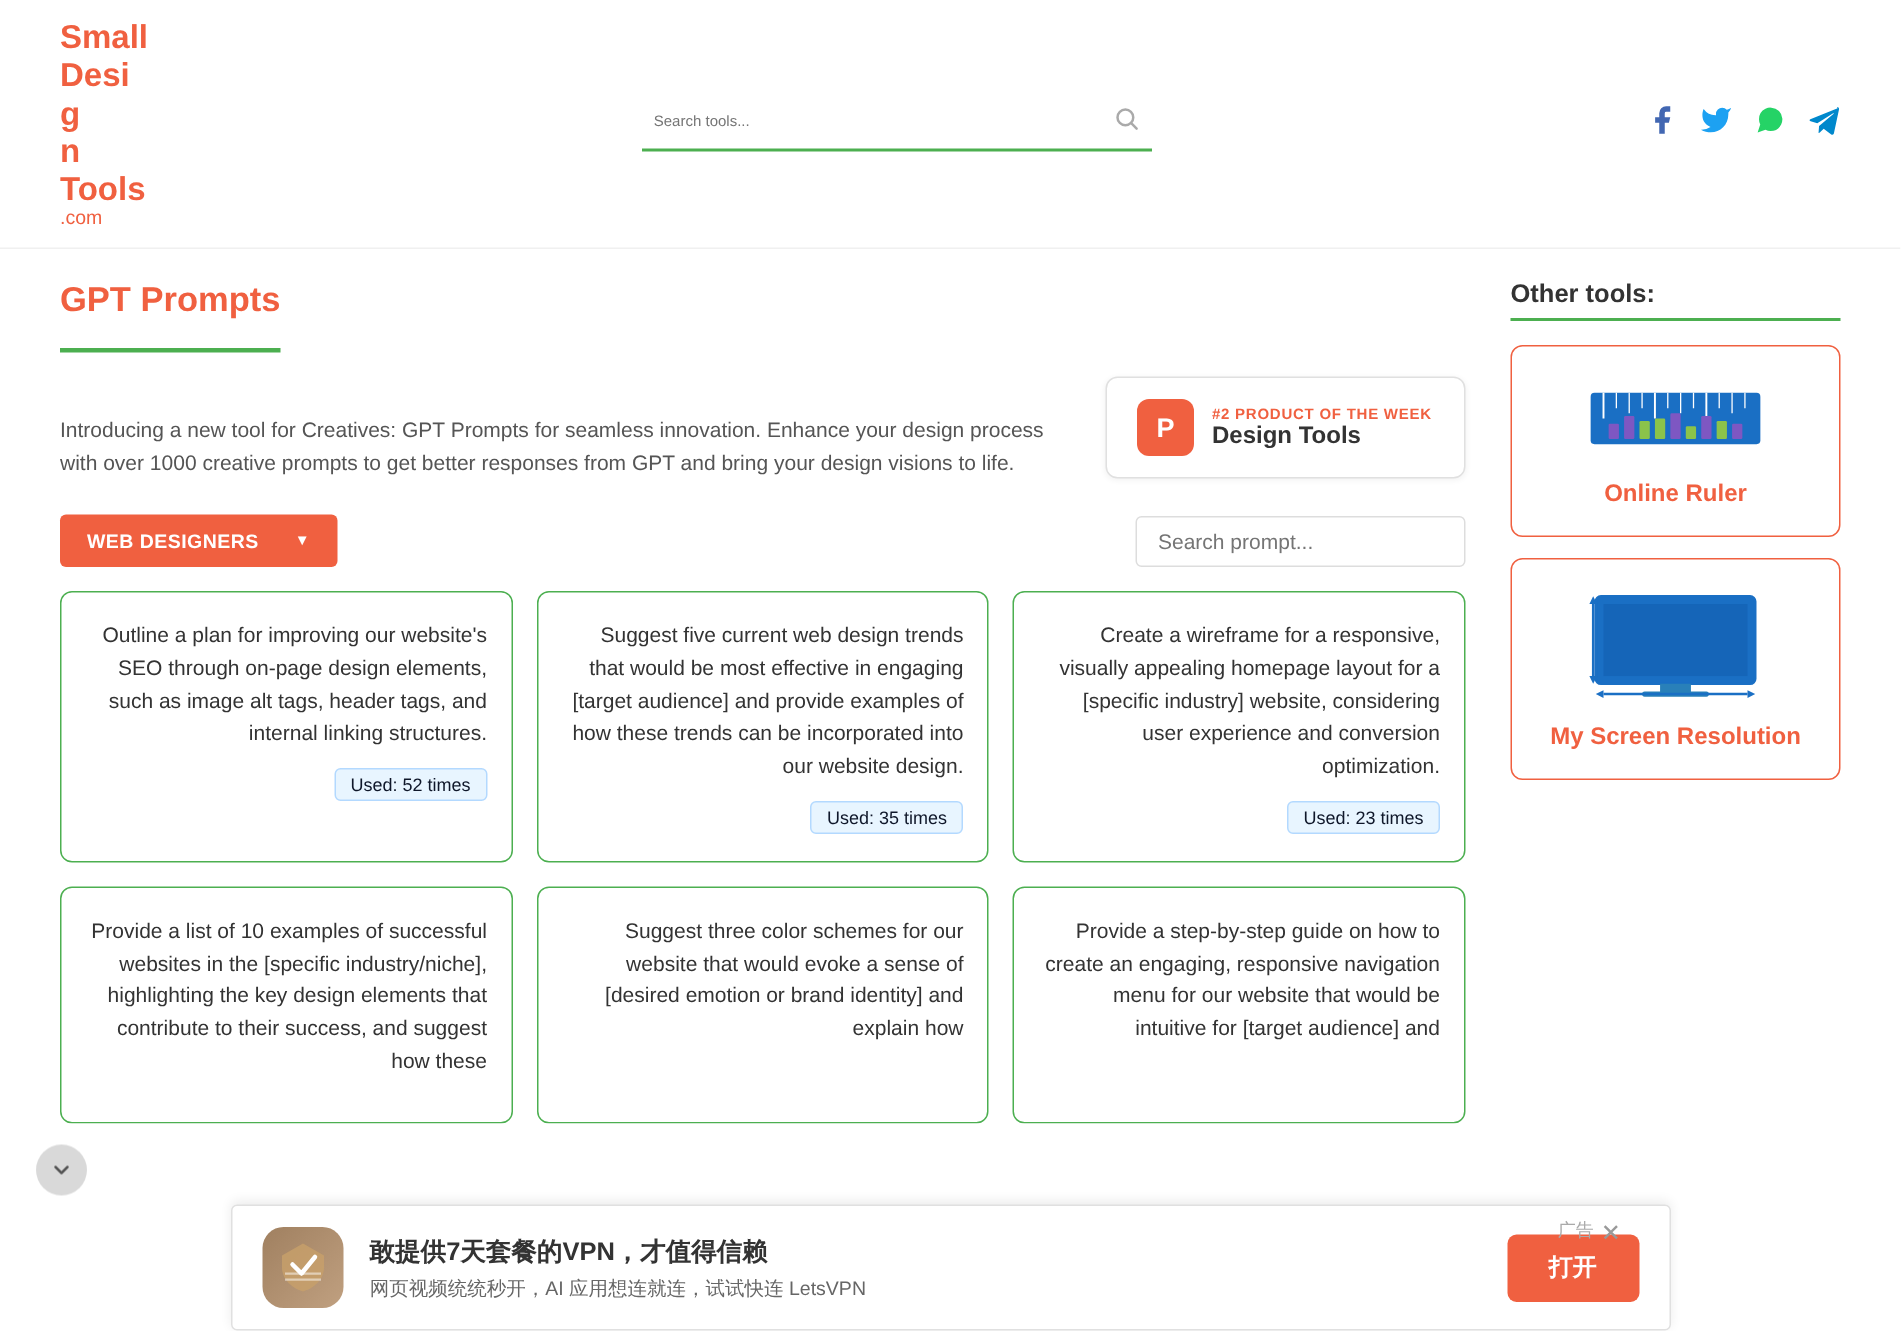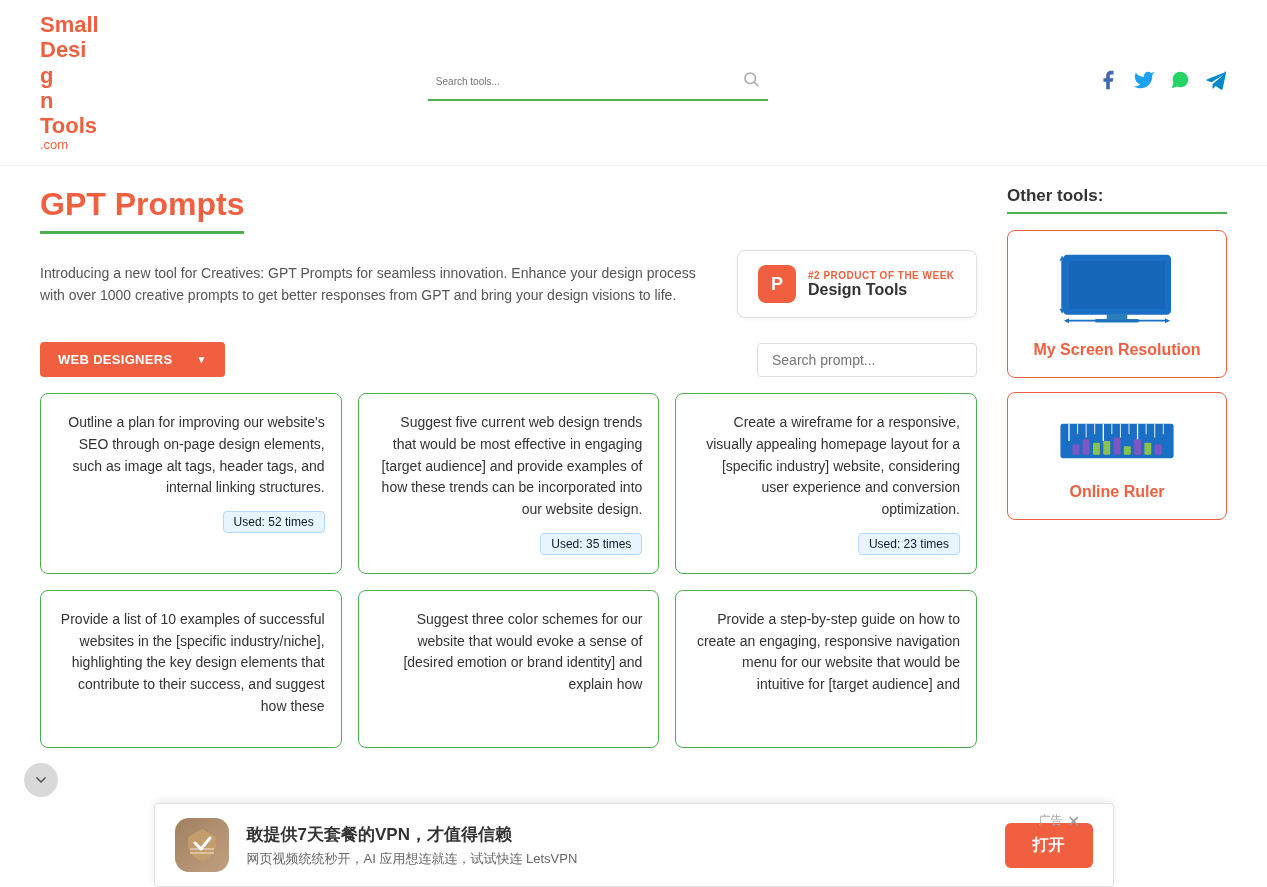"GPT Prompts" .page-title { font-size: 32px -> 23px; padding-bottom: 8px -> 19px }
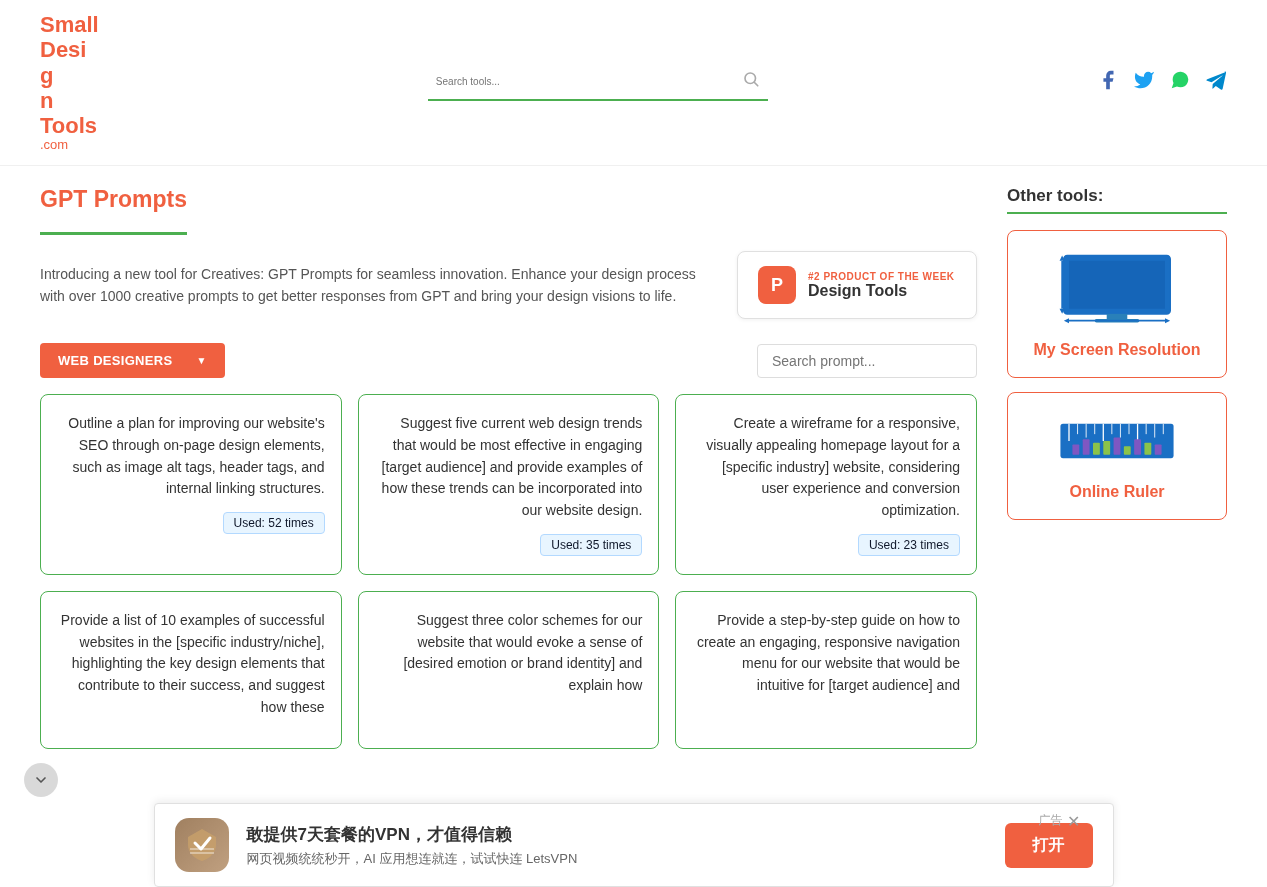"Introducing a new tool for" .intro-row { align-items: center -> flex-end }
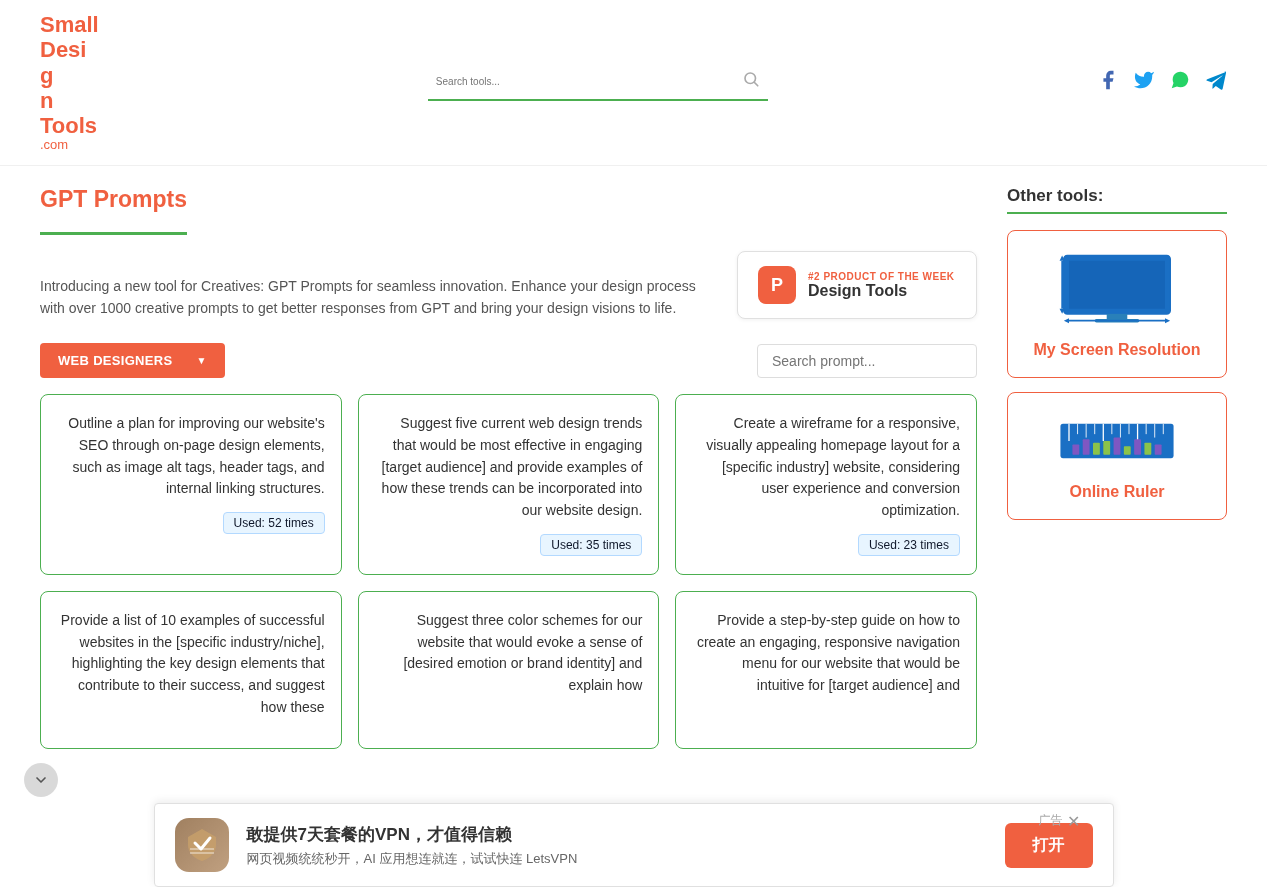"My Screen Resolution" div.tool-card { order: before "Online Ruler" -> after "Online Ruler" }
